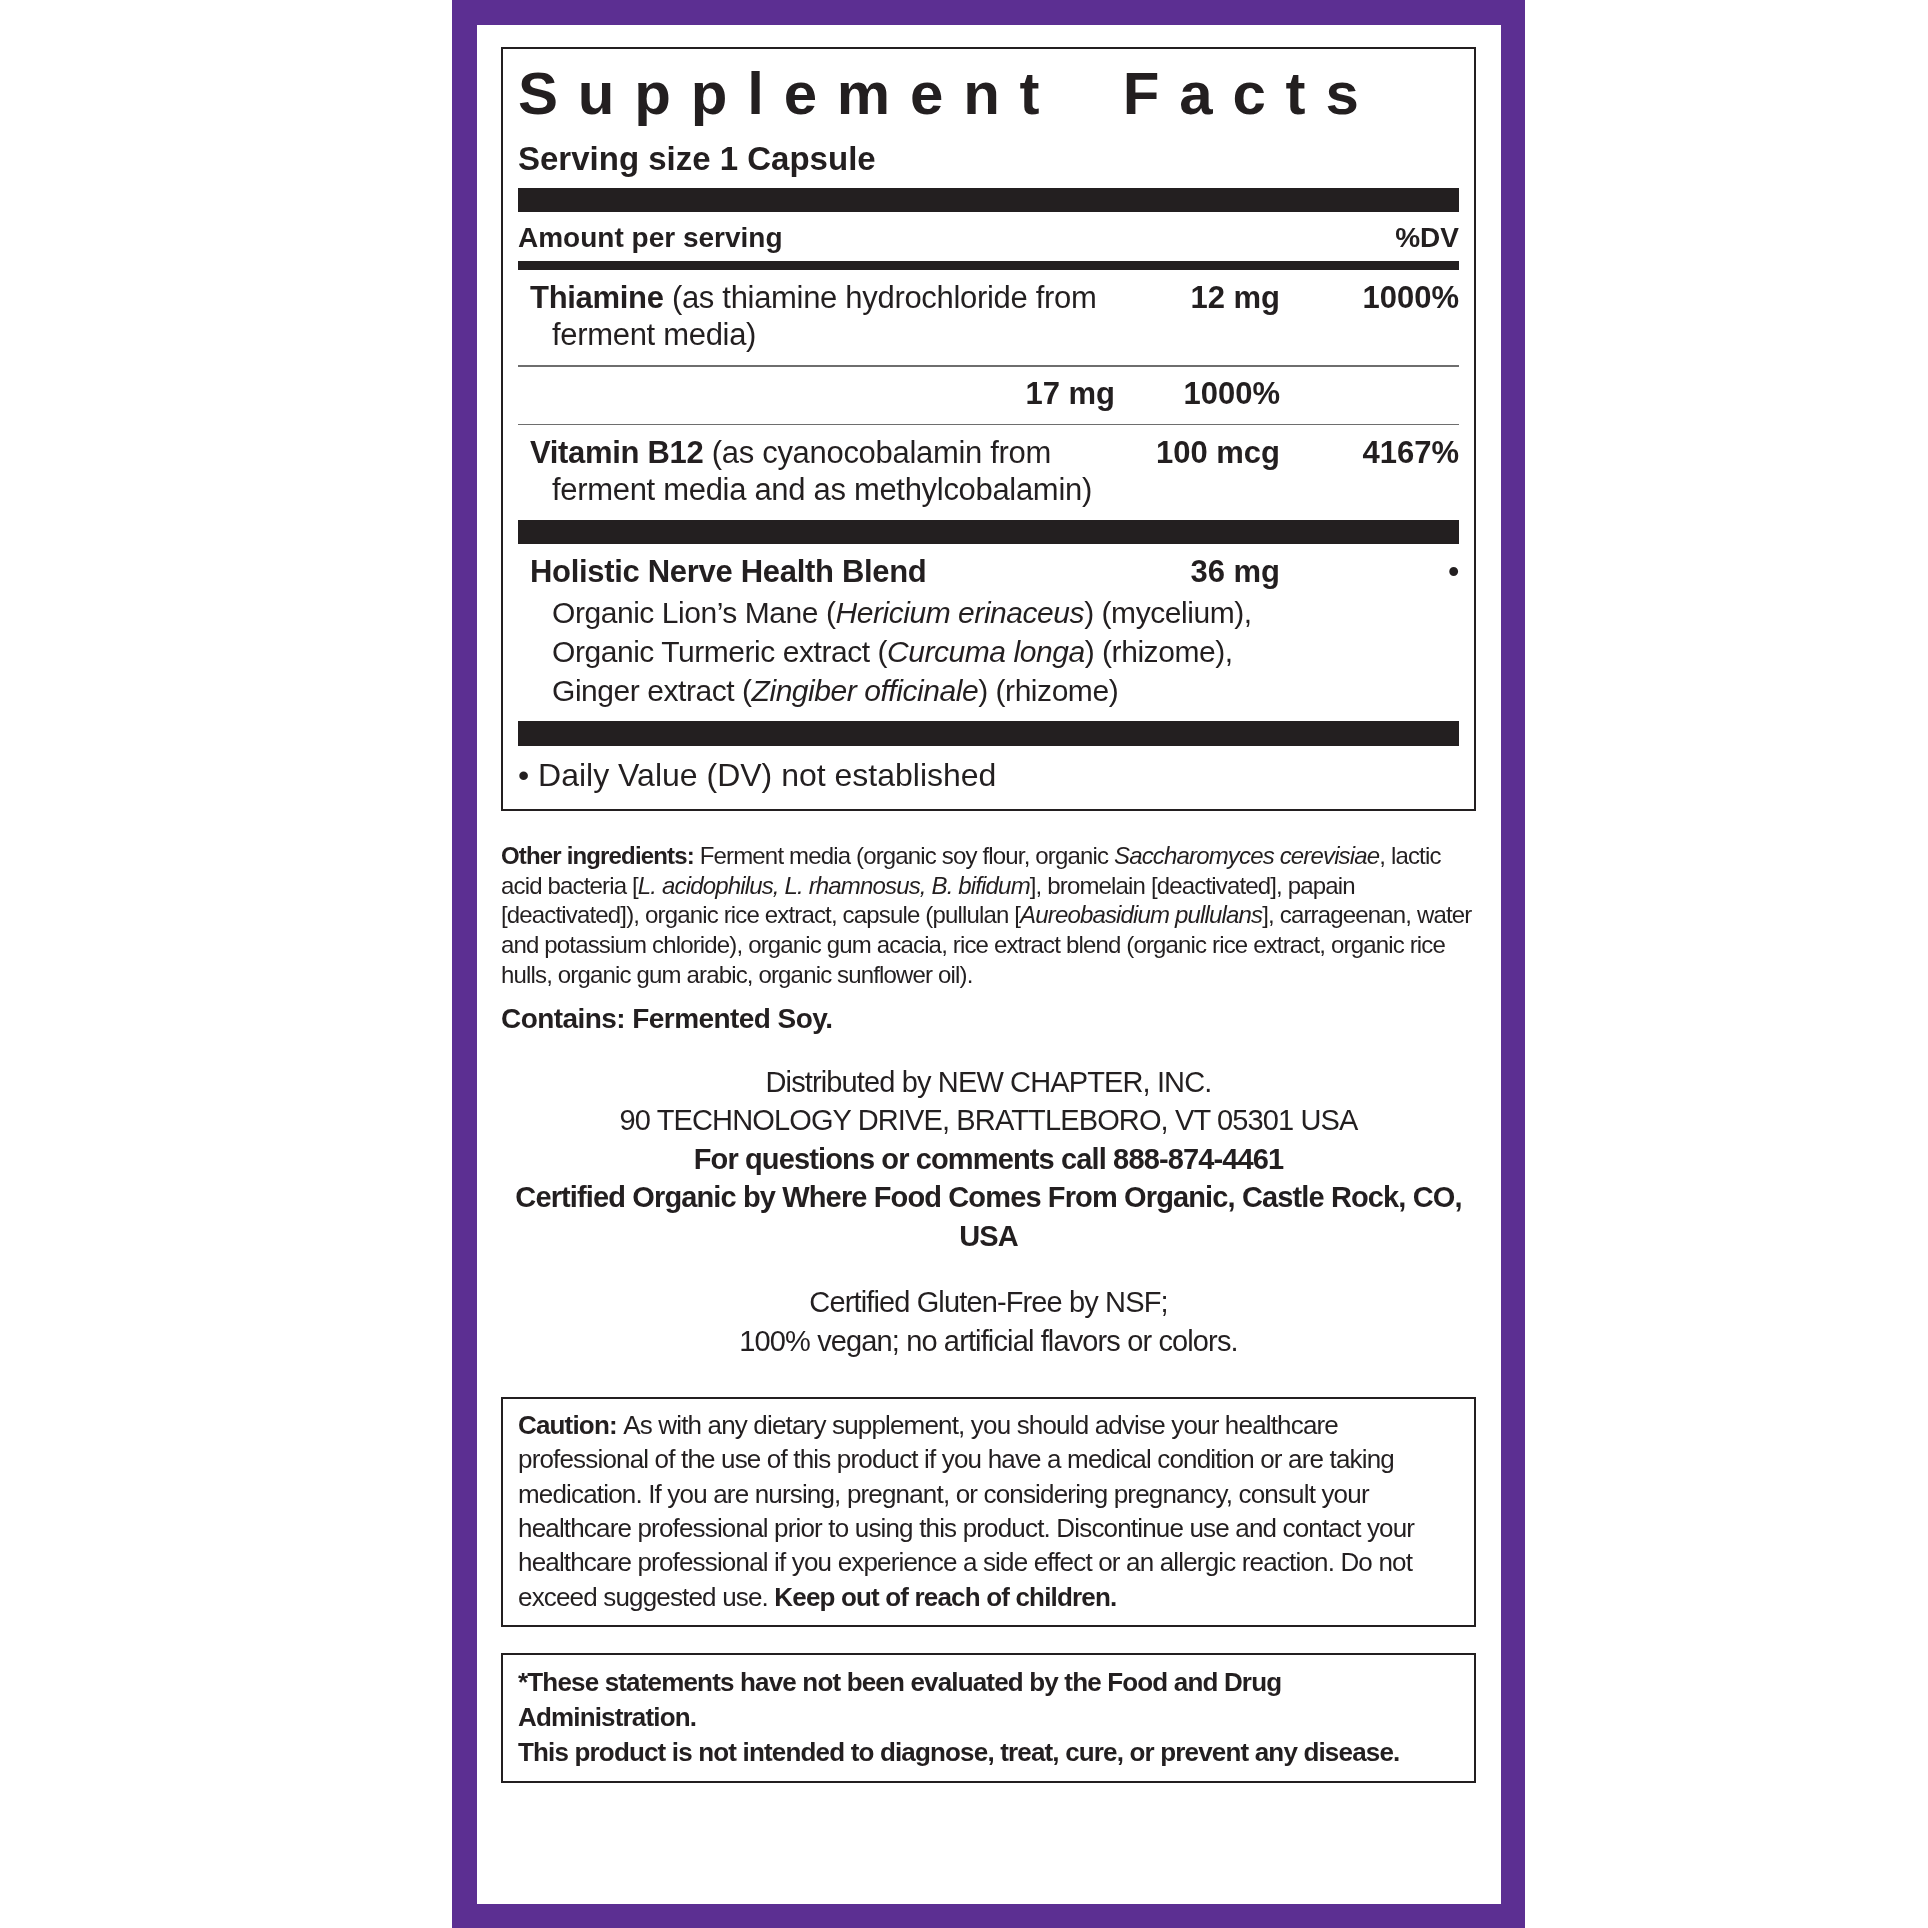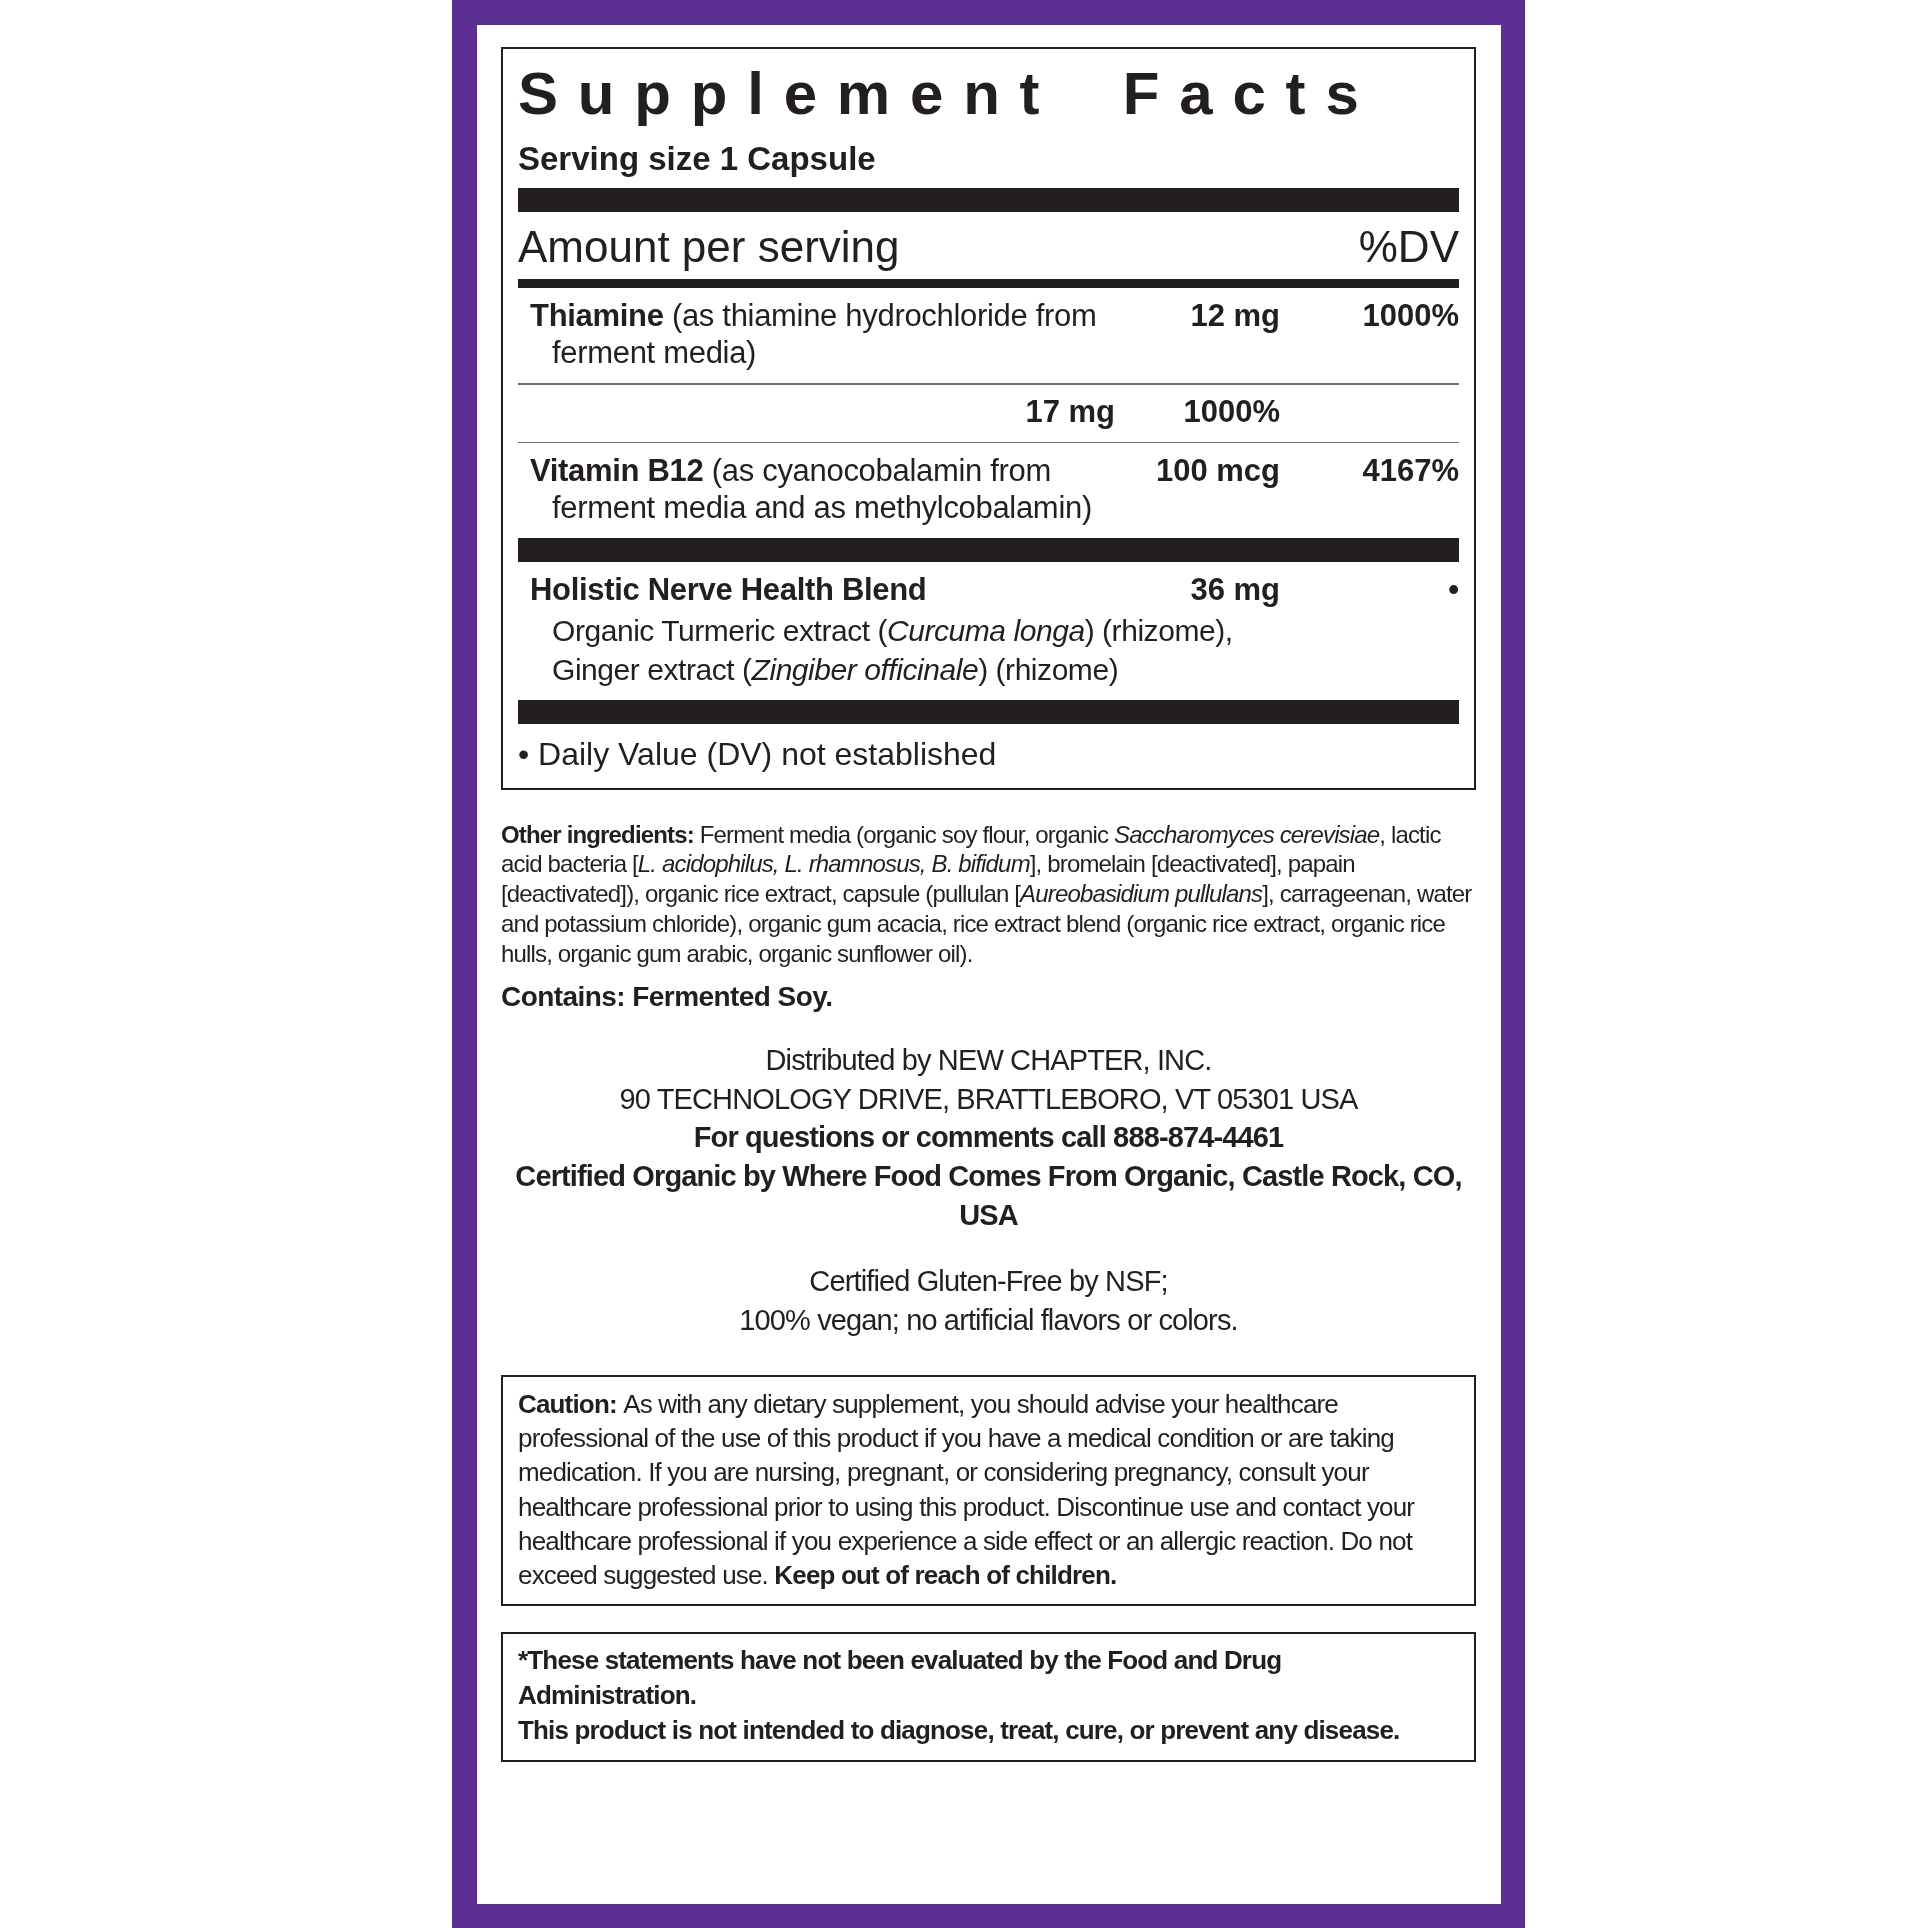"Amount per serving" .sf-head { font-size: 44px -> 28px; font-weight: normal -> bold }
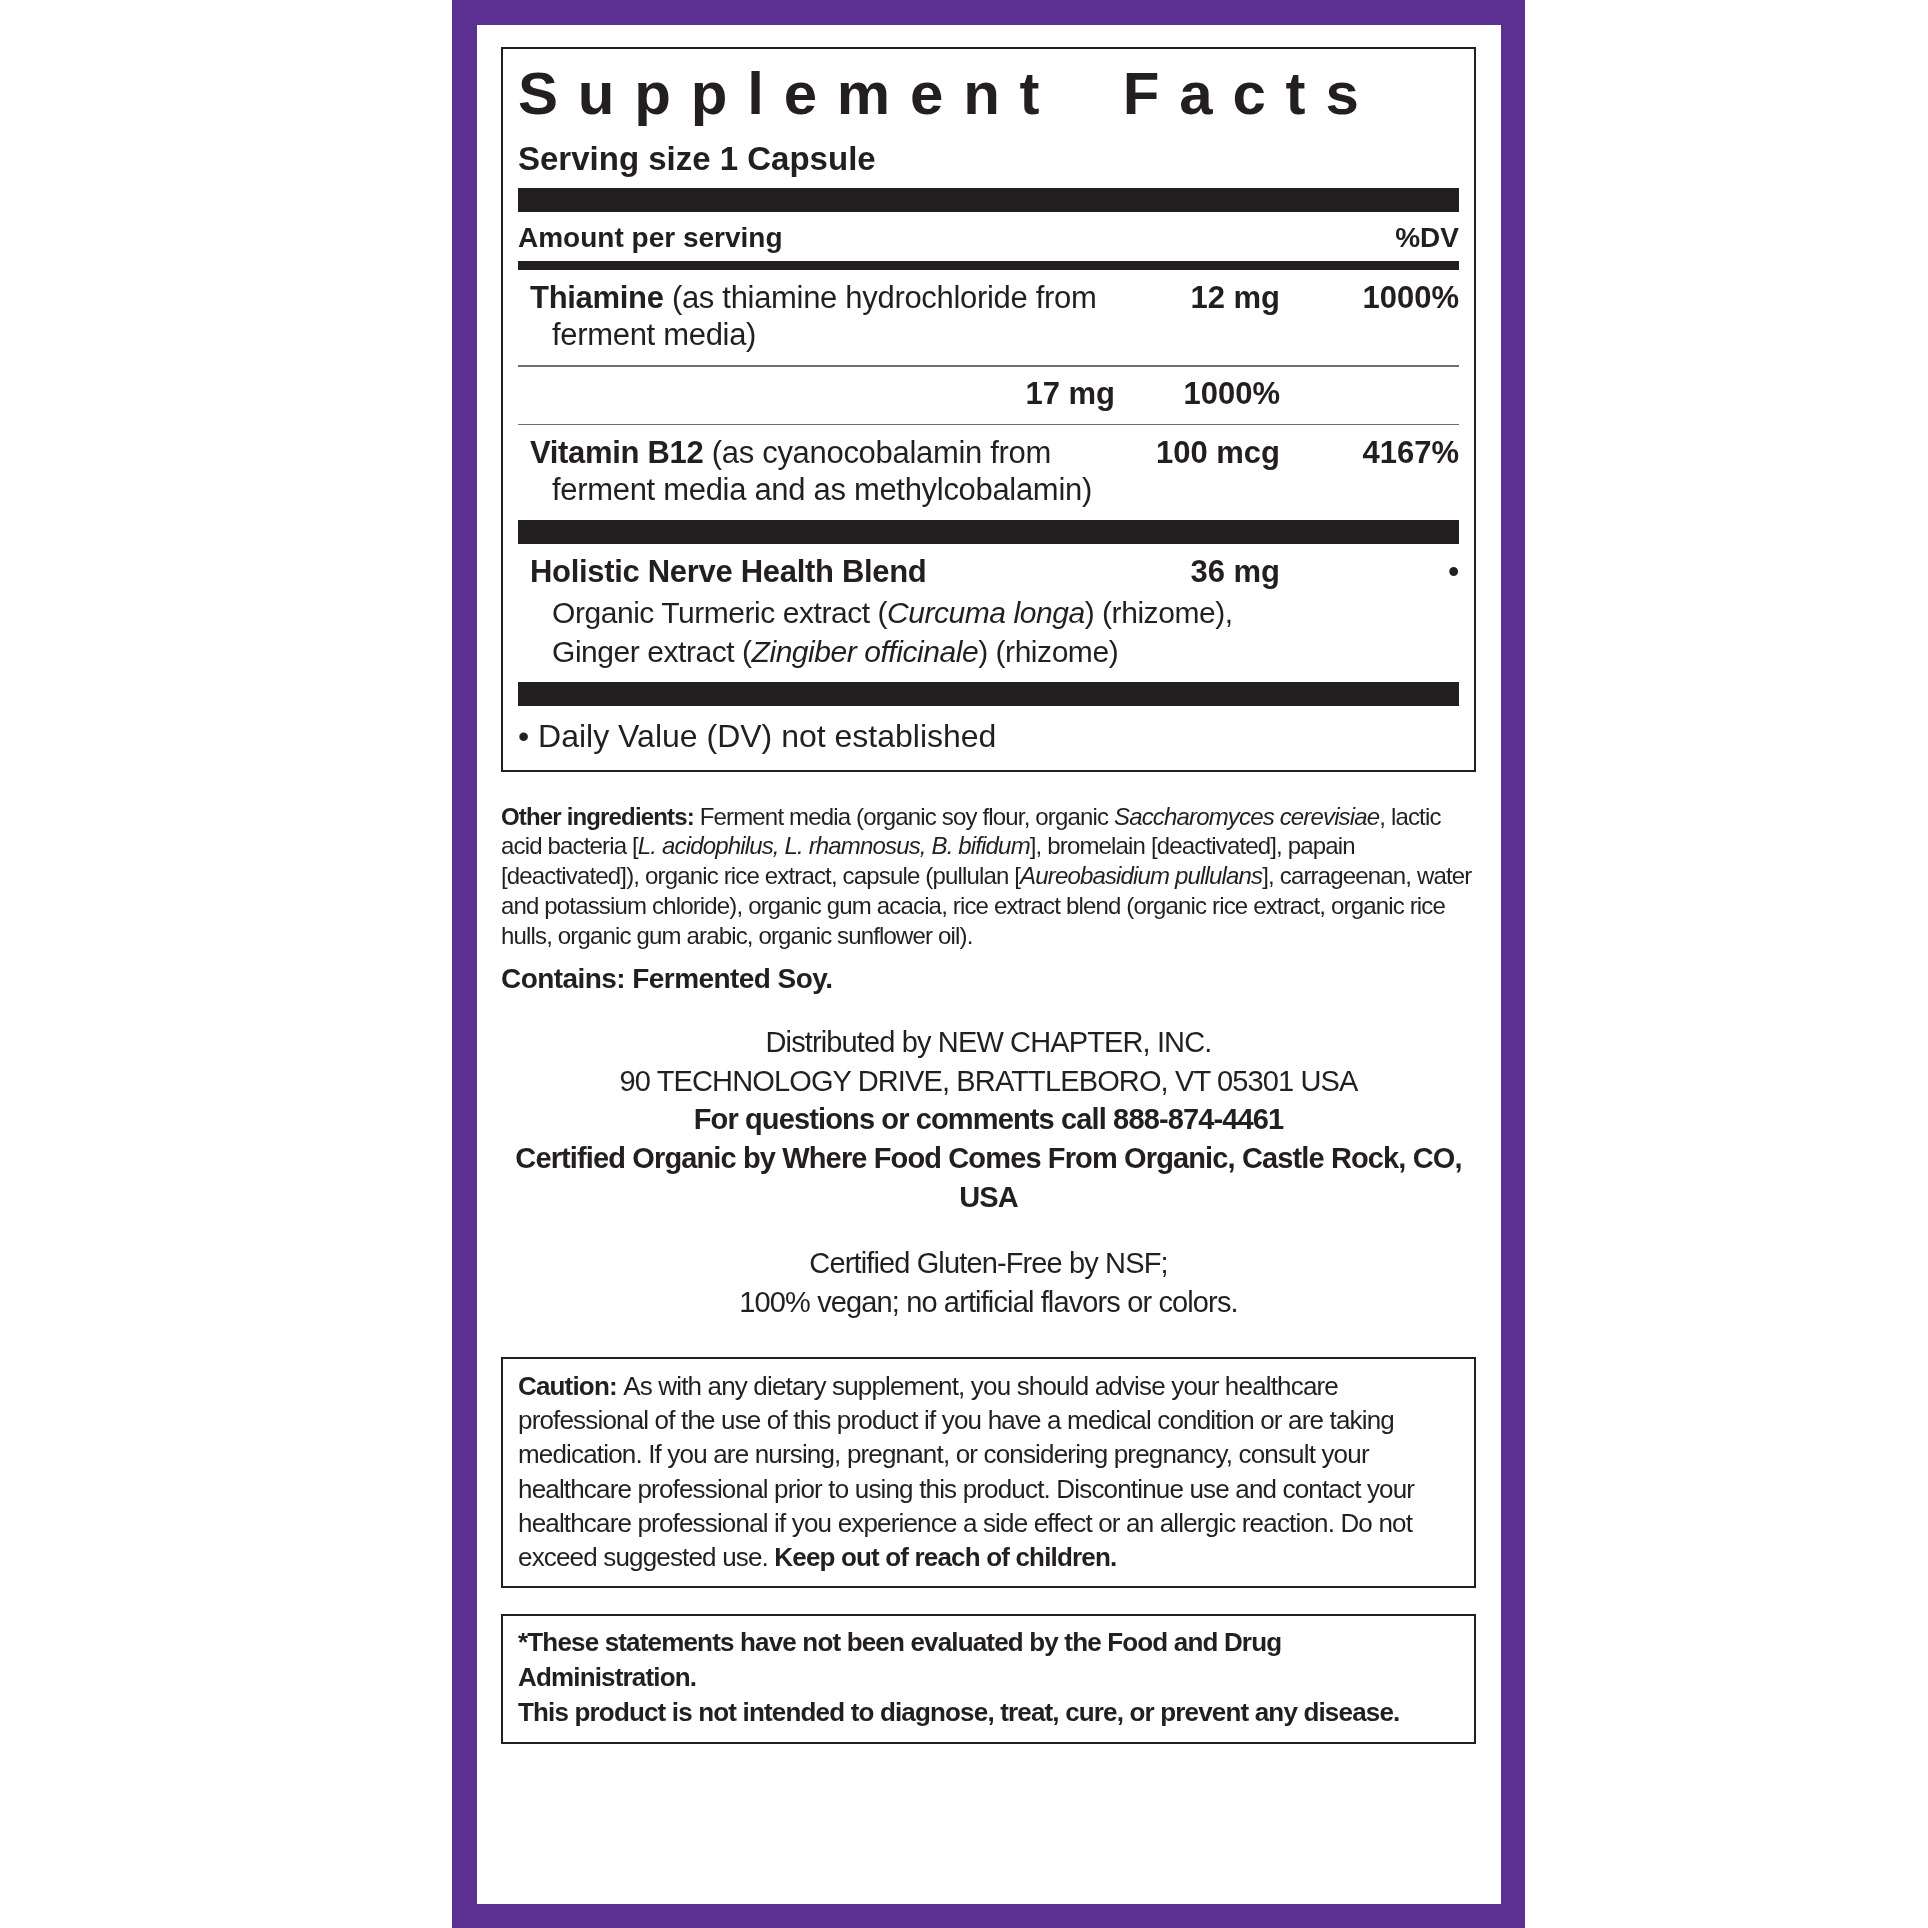"Organic Lion’s Mane (Hericium erinaceus)" div.blend-ing { html: none -> <div><span>Organic Lion’s Mane (</span><span>Hericium erinaceus</span><span>) (mycelium),</span></div> }
